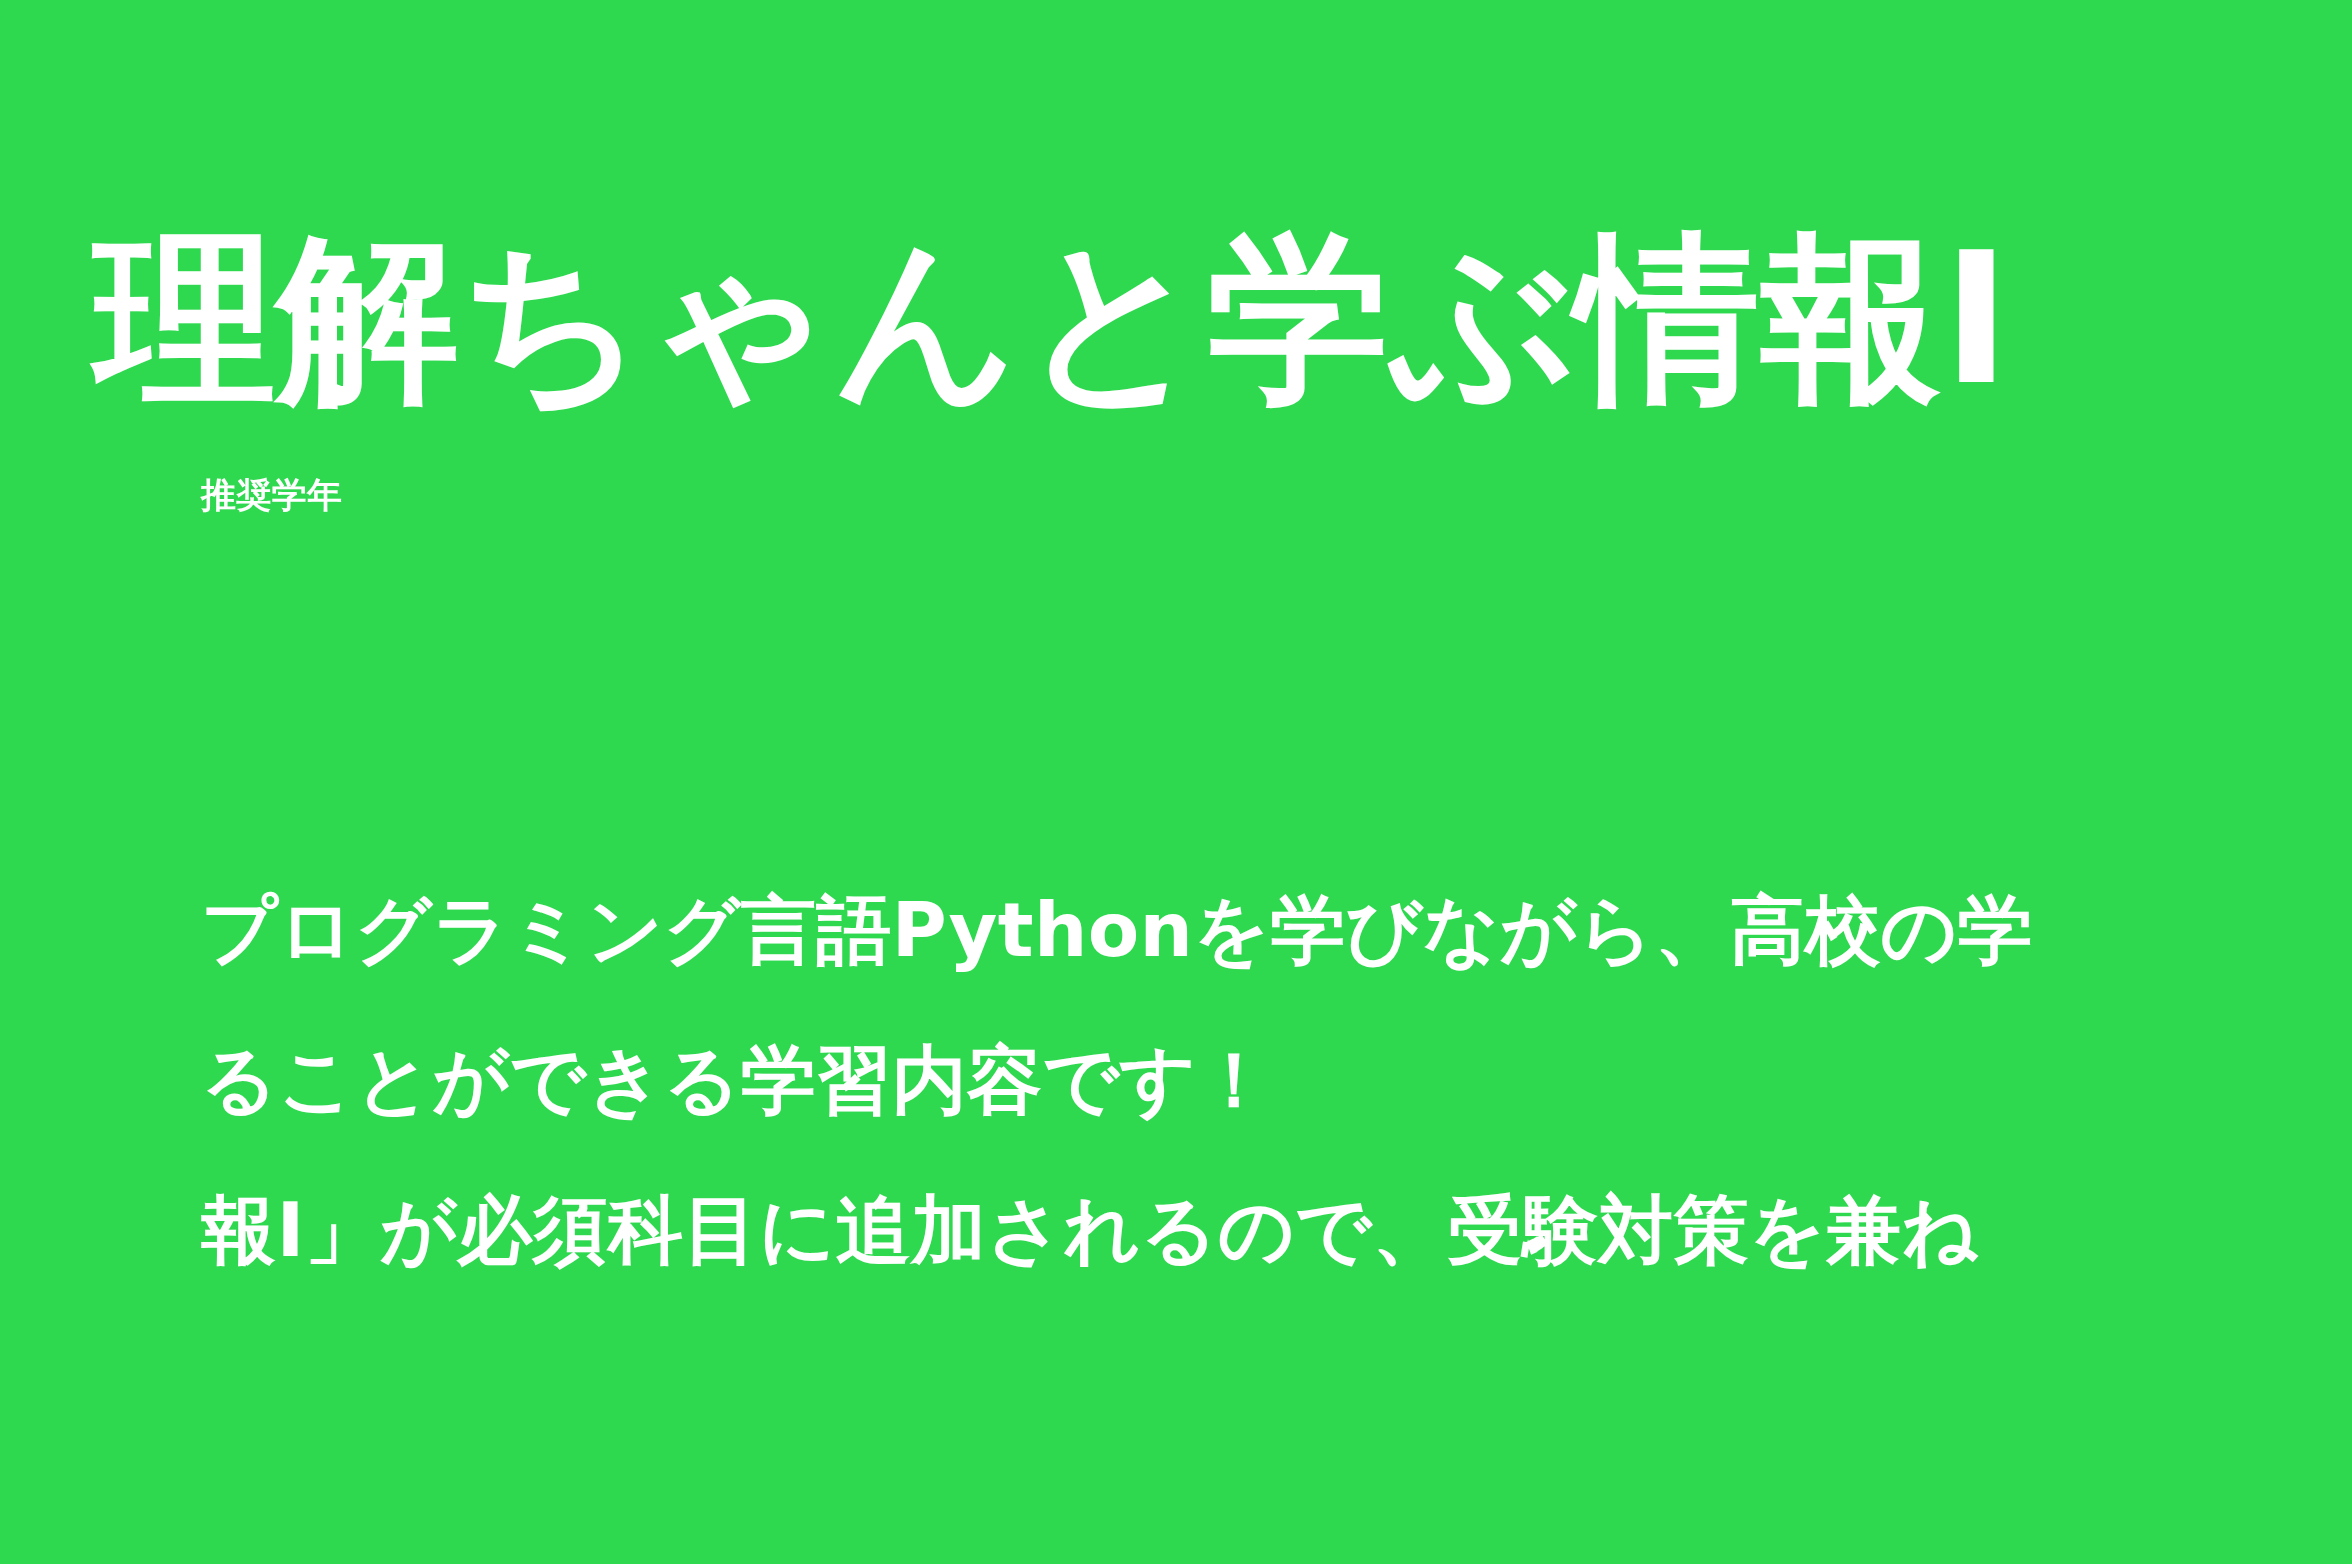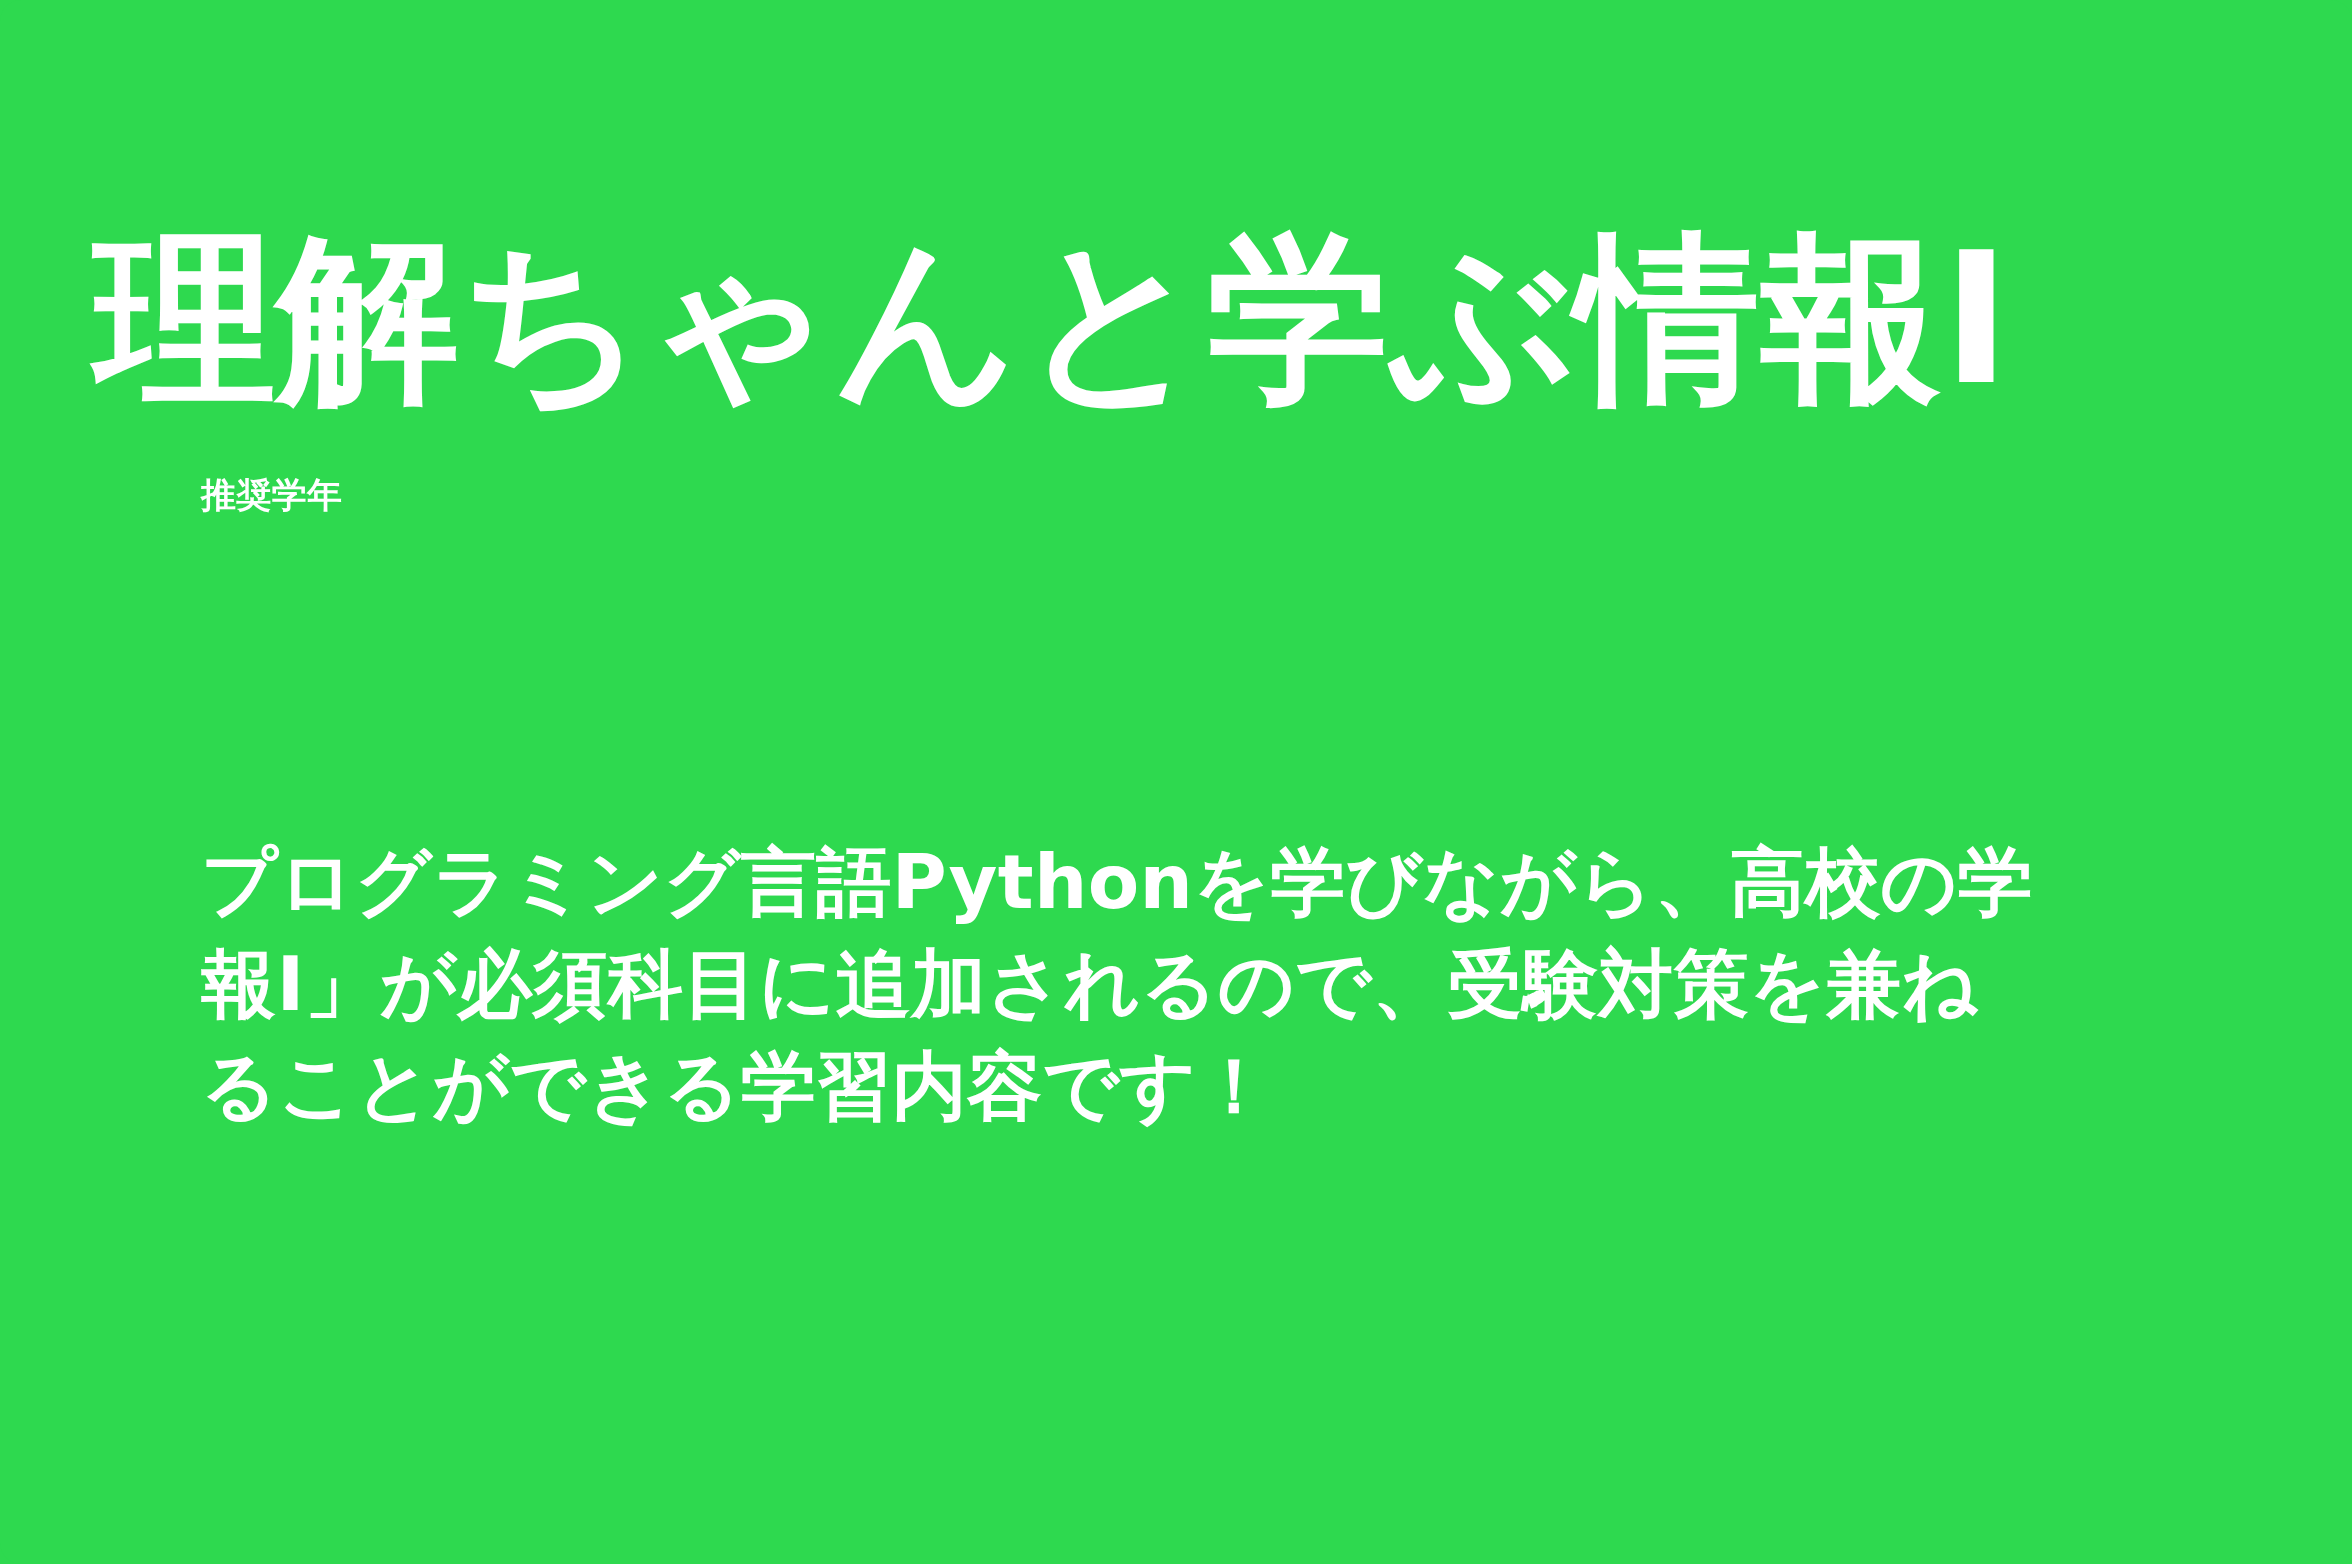"プログラミング言語Pythonを学びながら、高校の学" .body-line { margin-top: none -> 48px }
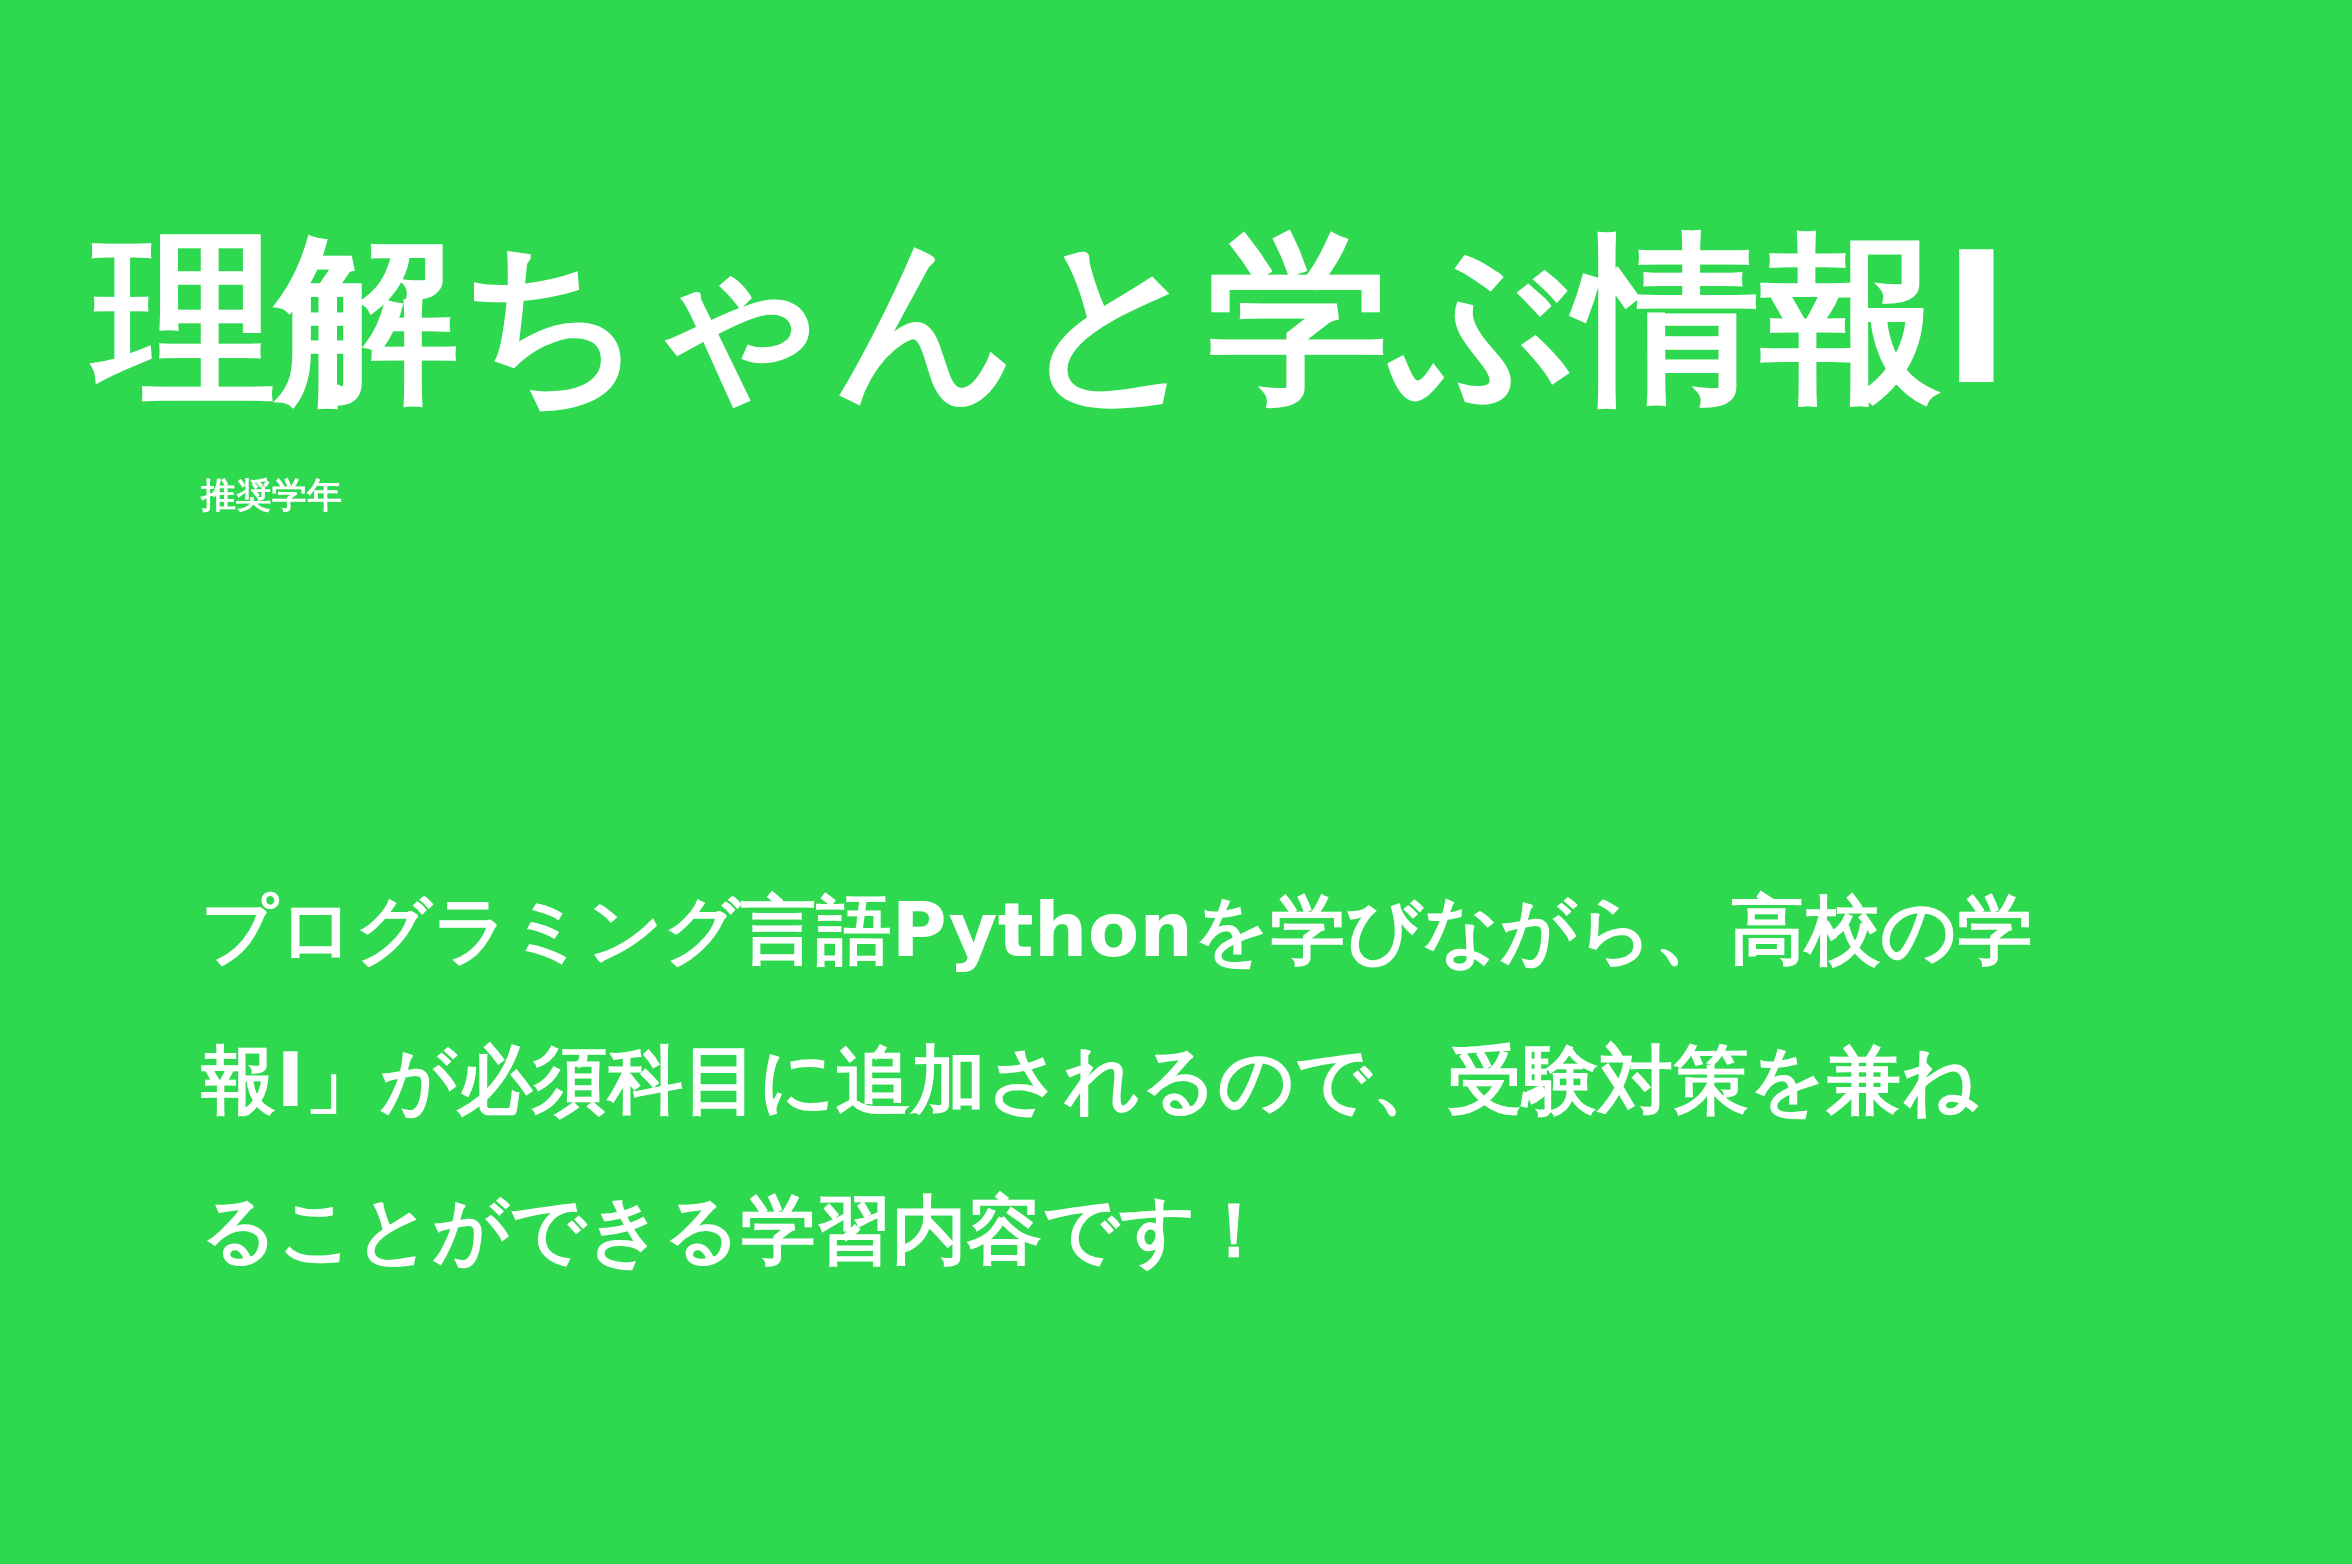"報I」が必須科目に追加されるので、受験対策を兼ね" div.body-line { order: before "ることができる学習内容です！" -> after "ることができる学習内容です！" }
